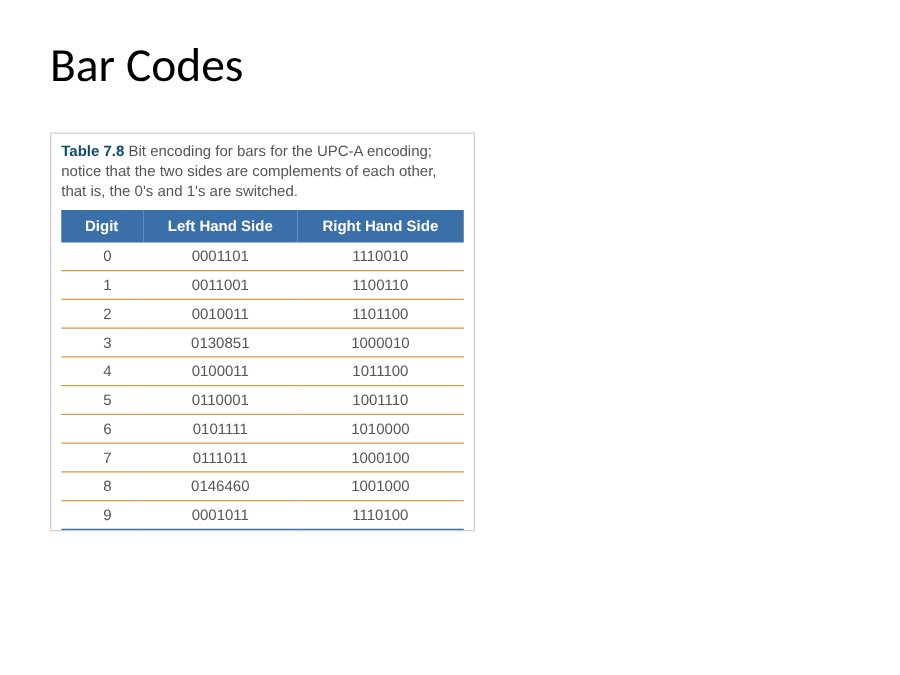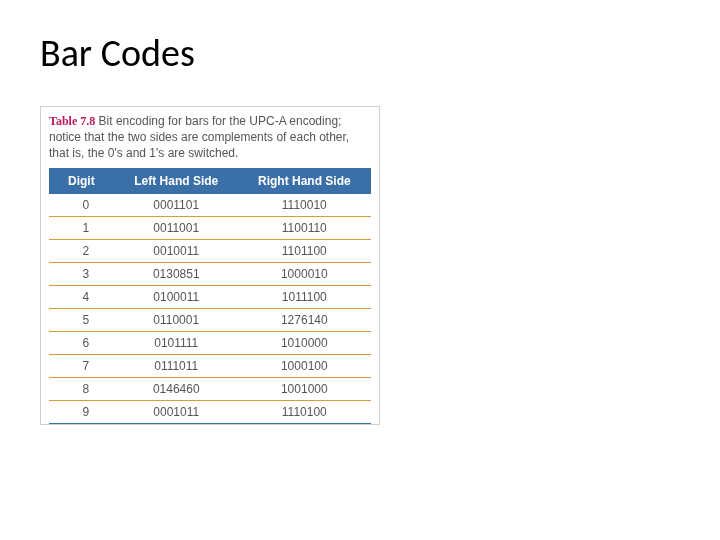"Table 7.8" .caption-label { color: #be185d -> #0c4a6e; font-family: Liberation Serif, serif -> none }
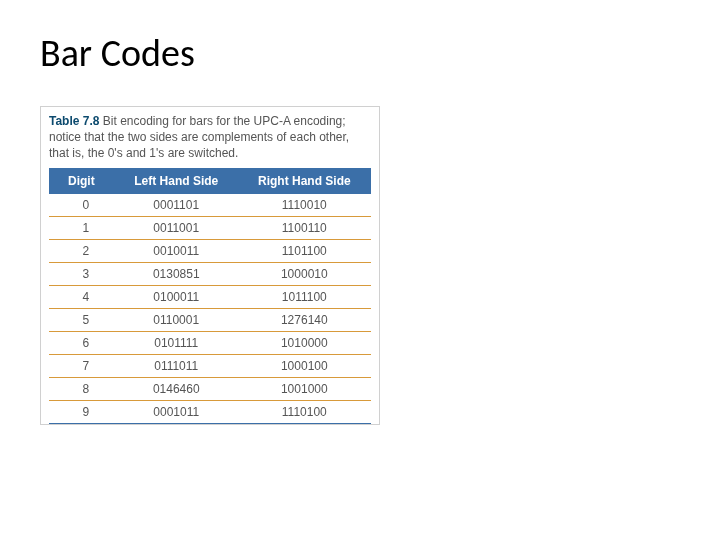"1276140" td { text: 1276140 -> 1001110 }
